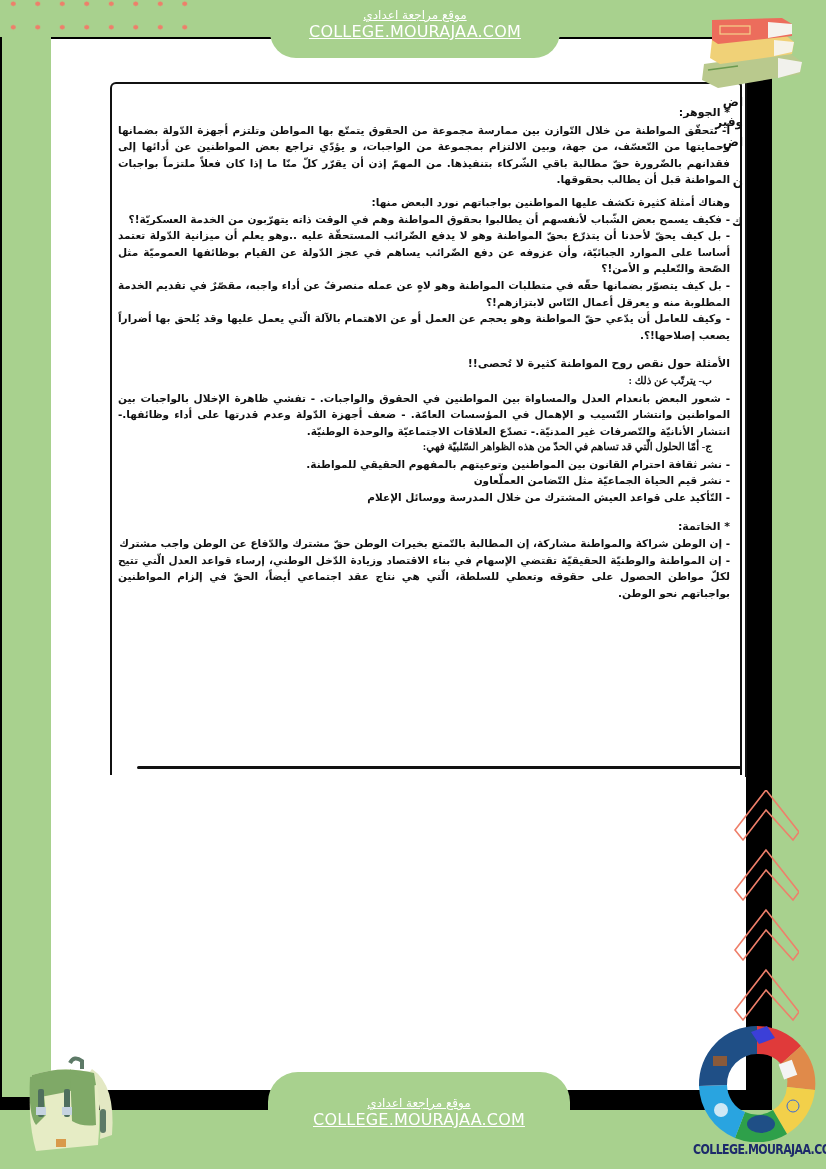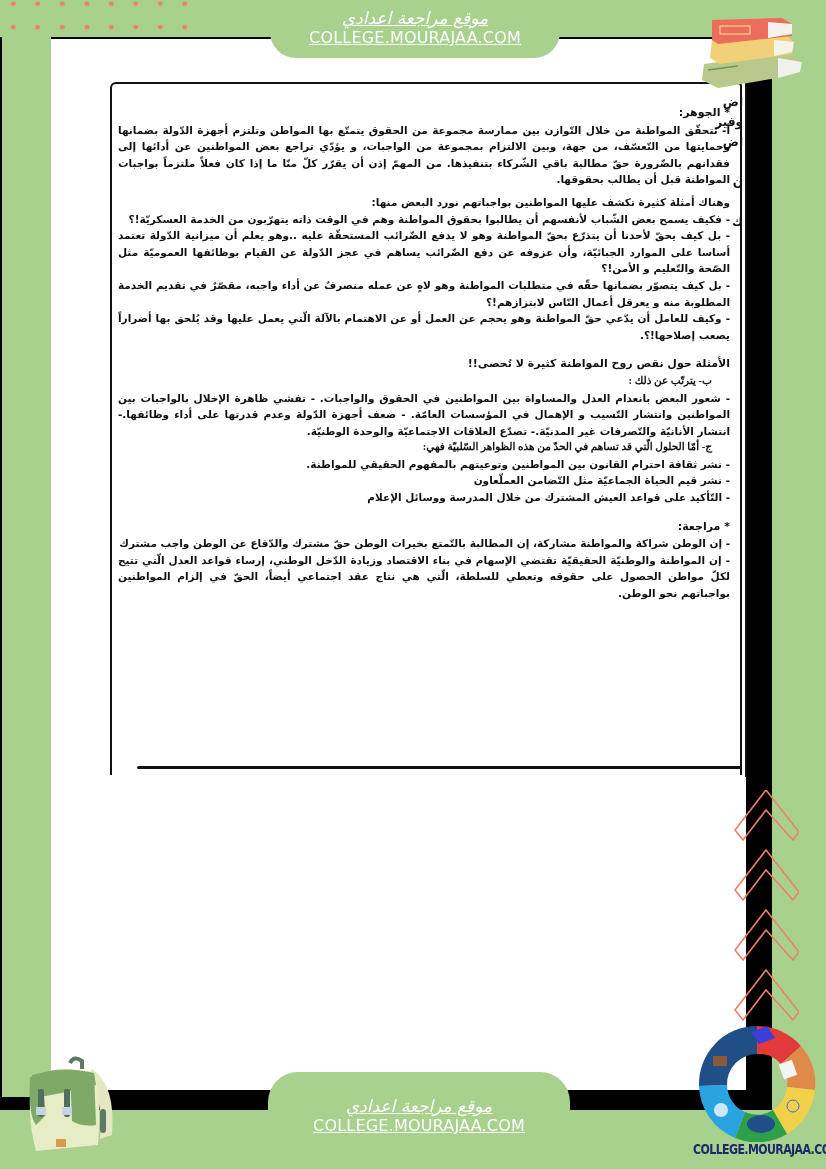"موقع مراجعة اعدادي" .banner-ar { font-size: 17px -> 12px; font-style: italic -> none }
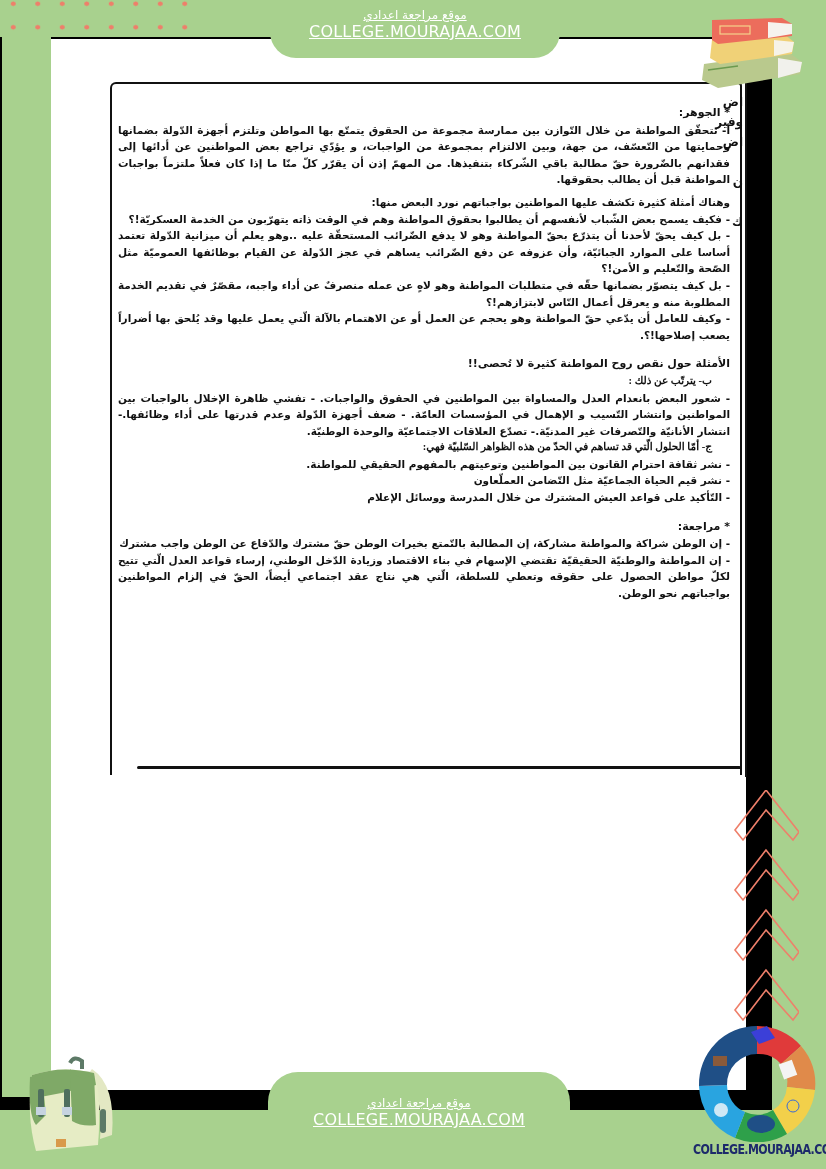"* مراجعة:" p.heading { text: مراجعة -> الخاتمة }
